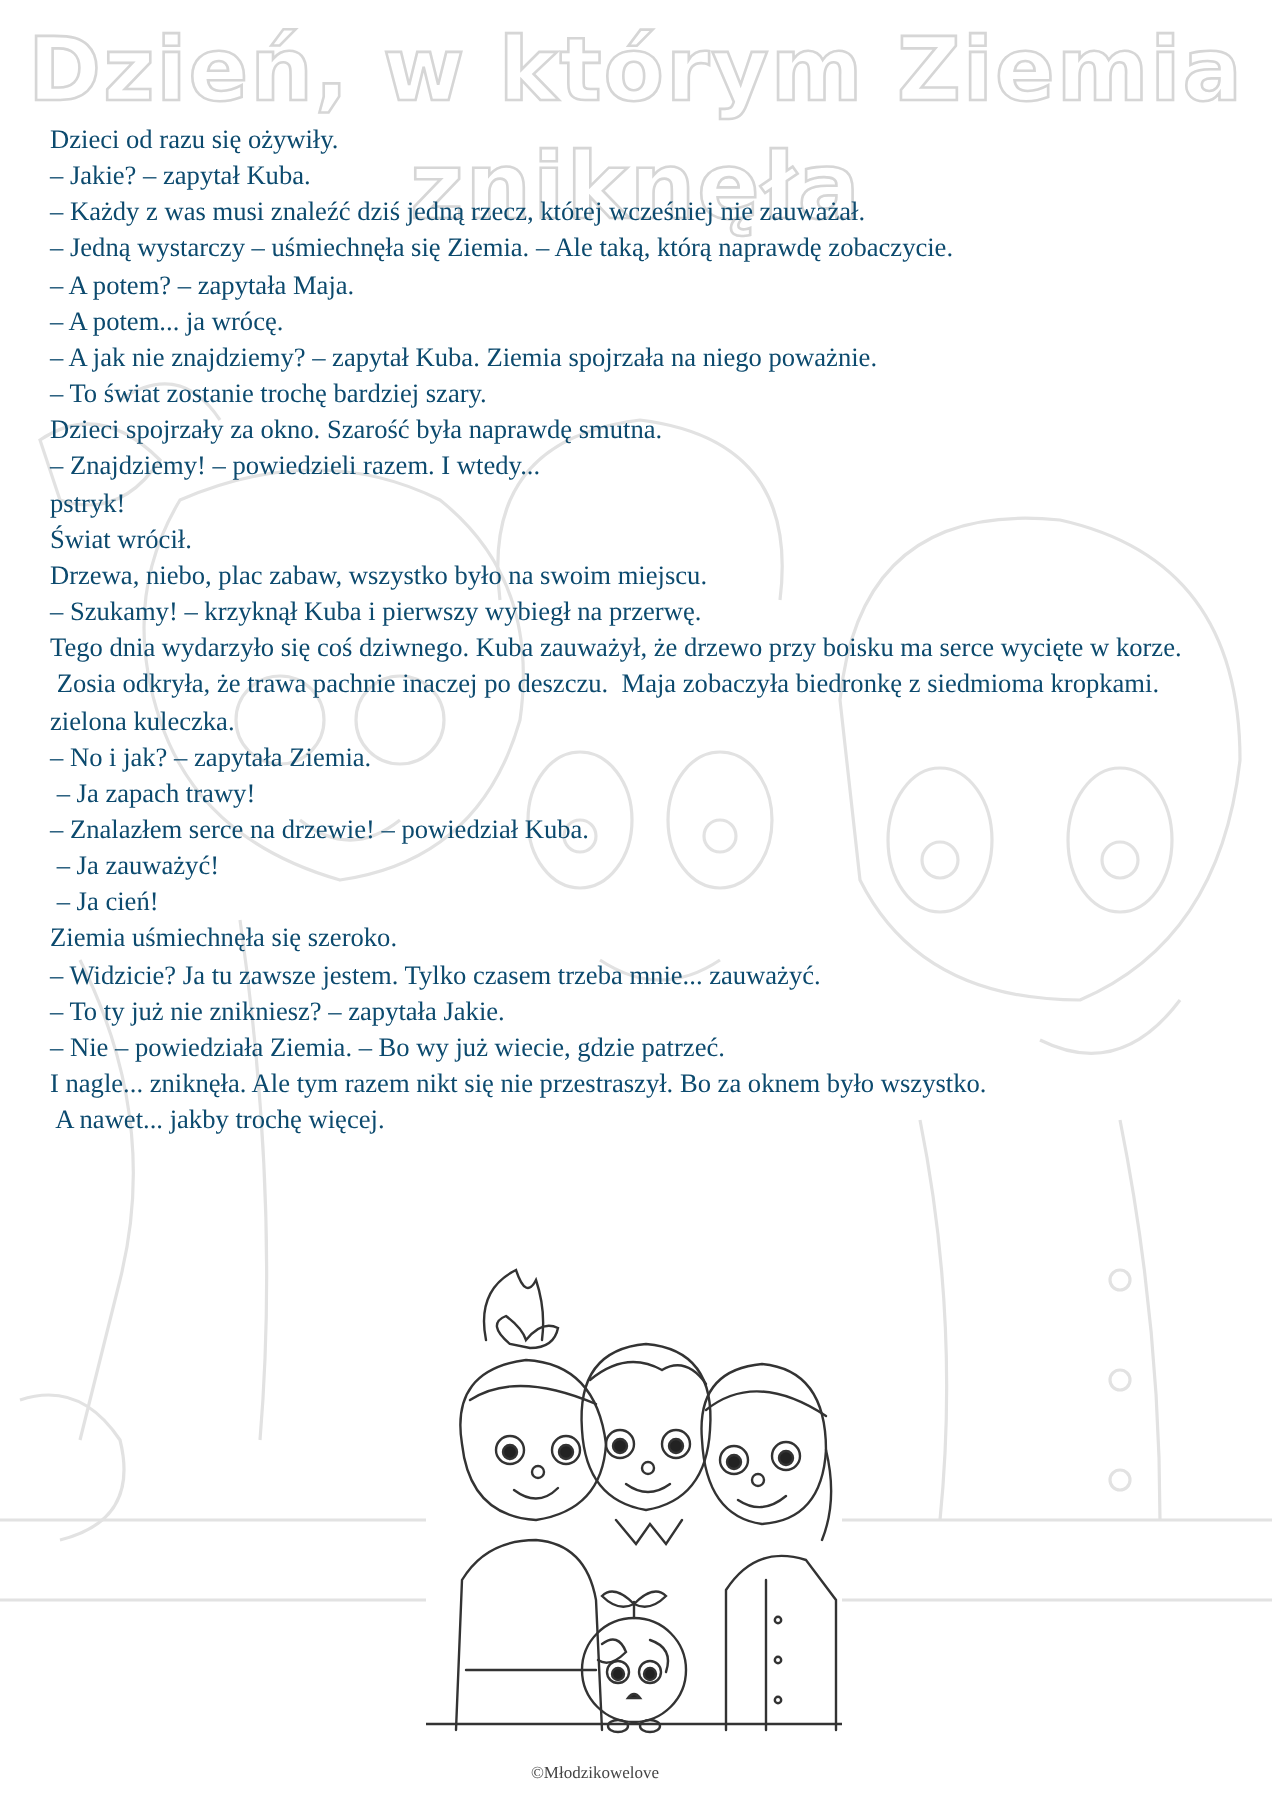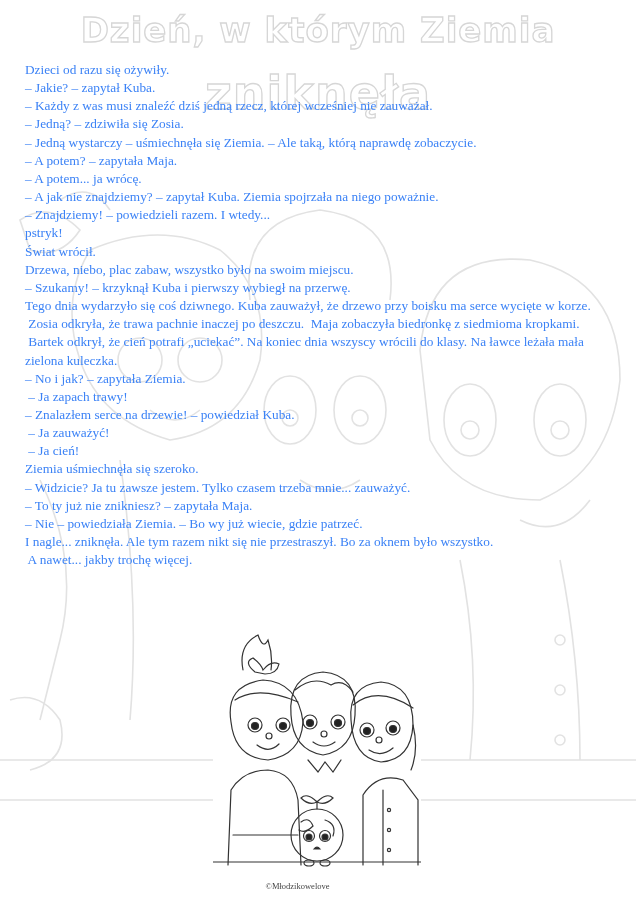"Dzień, w którym Ziemia" .wt1 { font-size: 34px -> 44px }
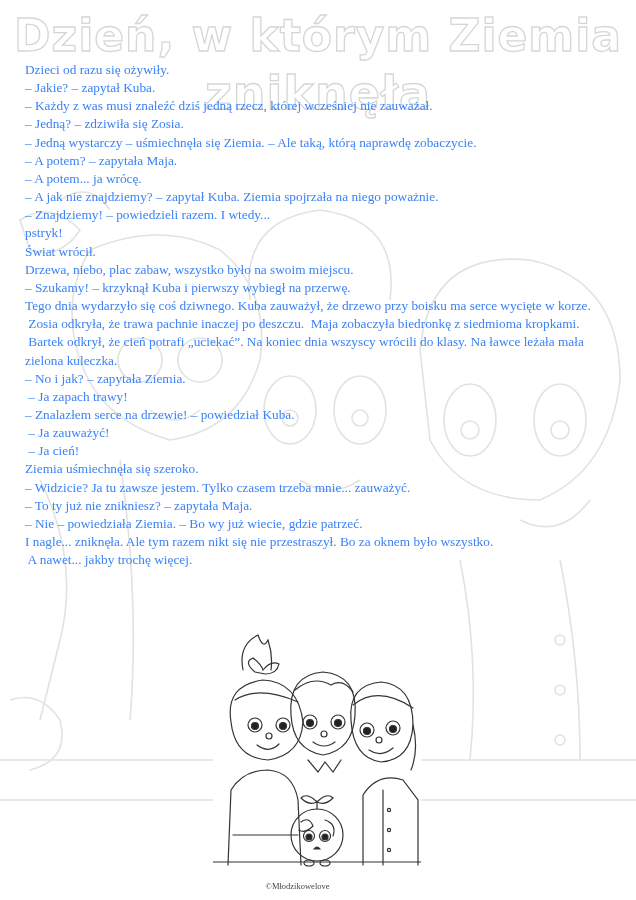"Dzieci od razu się ożywiły." .story { color: #3b82f6 -> #0c4a6e }
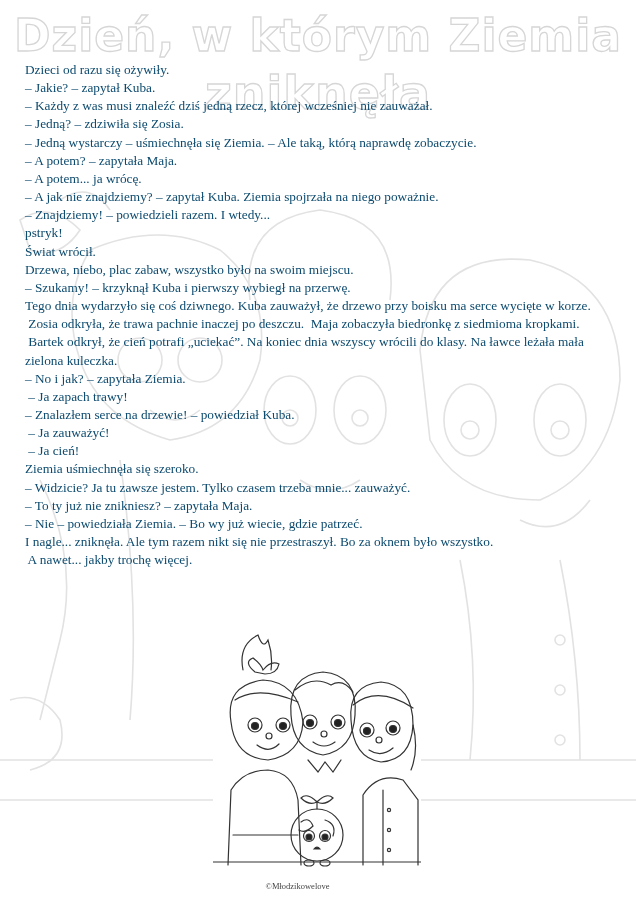"– Jedną? – zdziwiła się" p { html: <p>– Jedną? – zdziwiła się Zosia.</p> -> none }
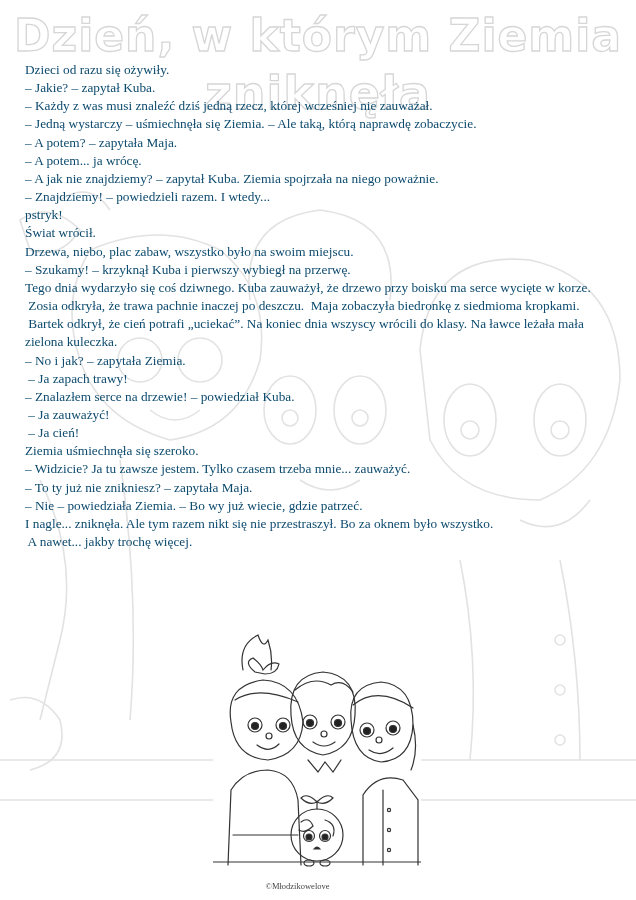"– To świat zostanie trochę" p { html: none -> <p>– To świat zostanie trochę bardziej szary.</p> }
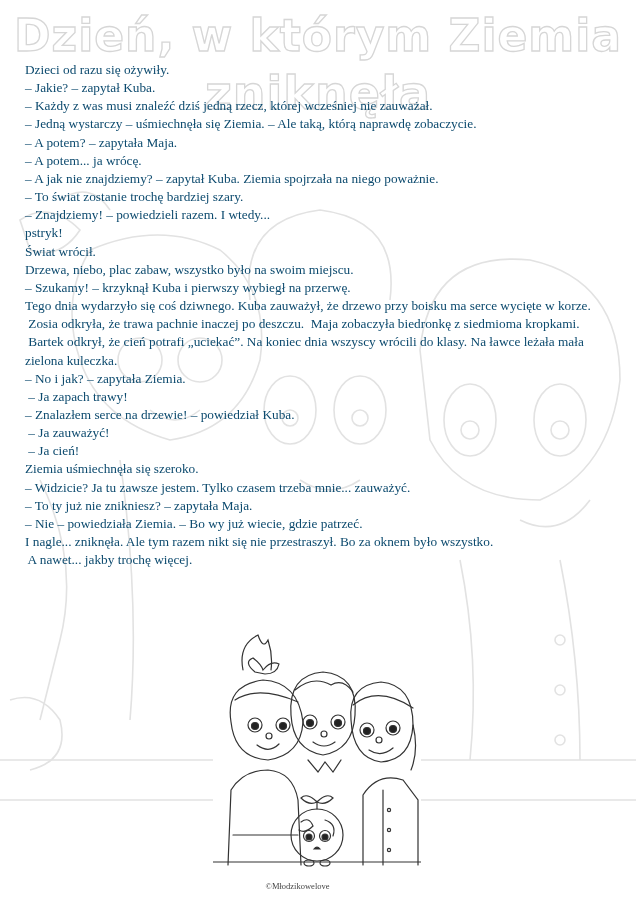"Dzieci spojrzały za okno. Szarość" p { html: none -> <p>Dzieci spojrzały za okno. Szarość była naprawdę smutna.</p> }
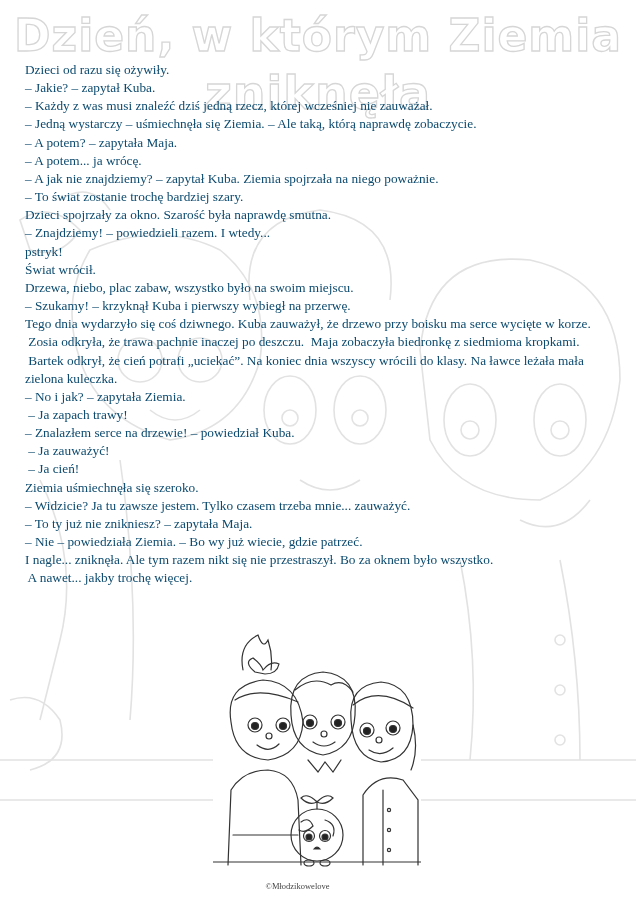"Bartek odkrył, że cień potrafi" p { html: <p> Bartek odkrył, że cień potrafi „uciekać”. Na koniec dnia wszyscy wrócili do klasy. Na ławce leżała mała</p> -> none }
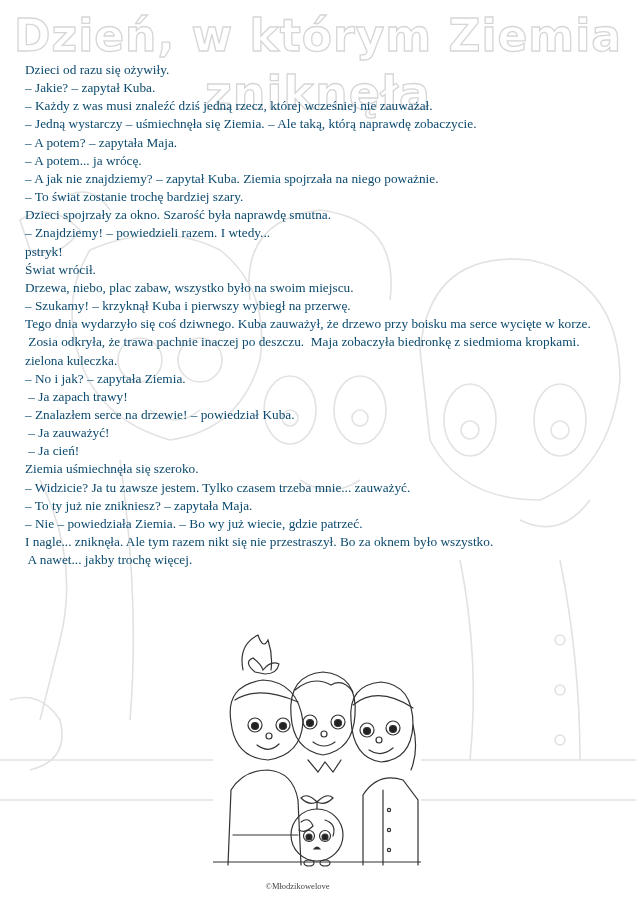"– To ty już nie" p { text: Maja -> Jakie }
